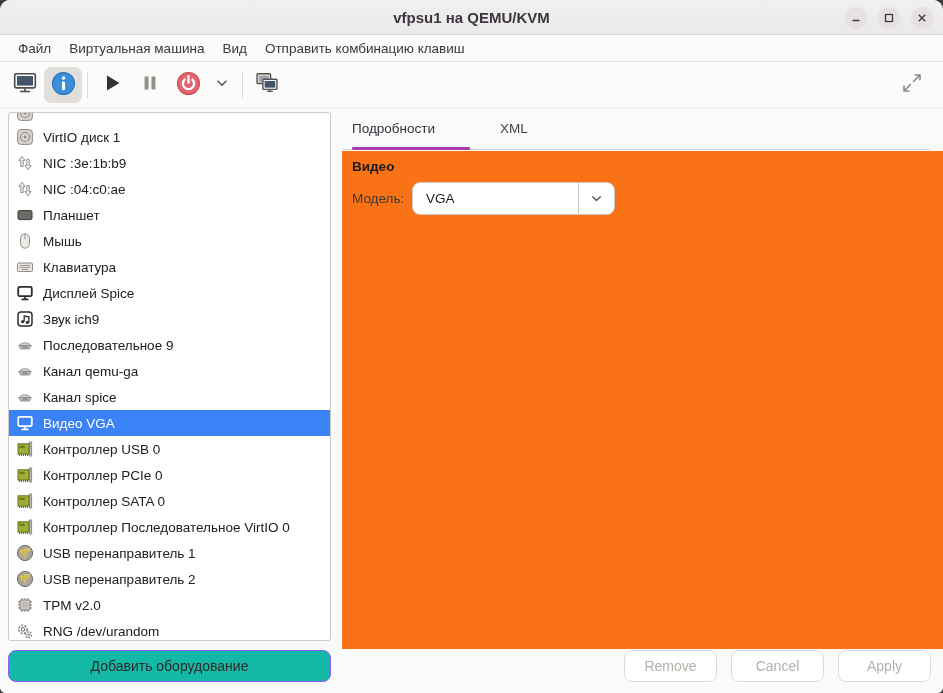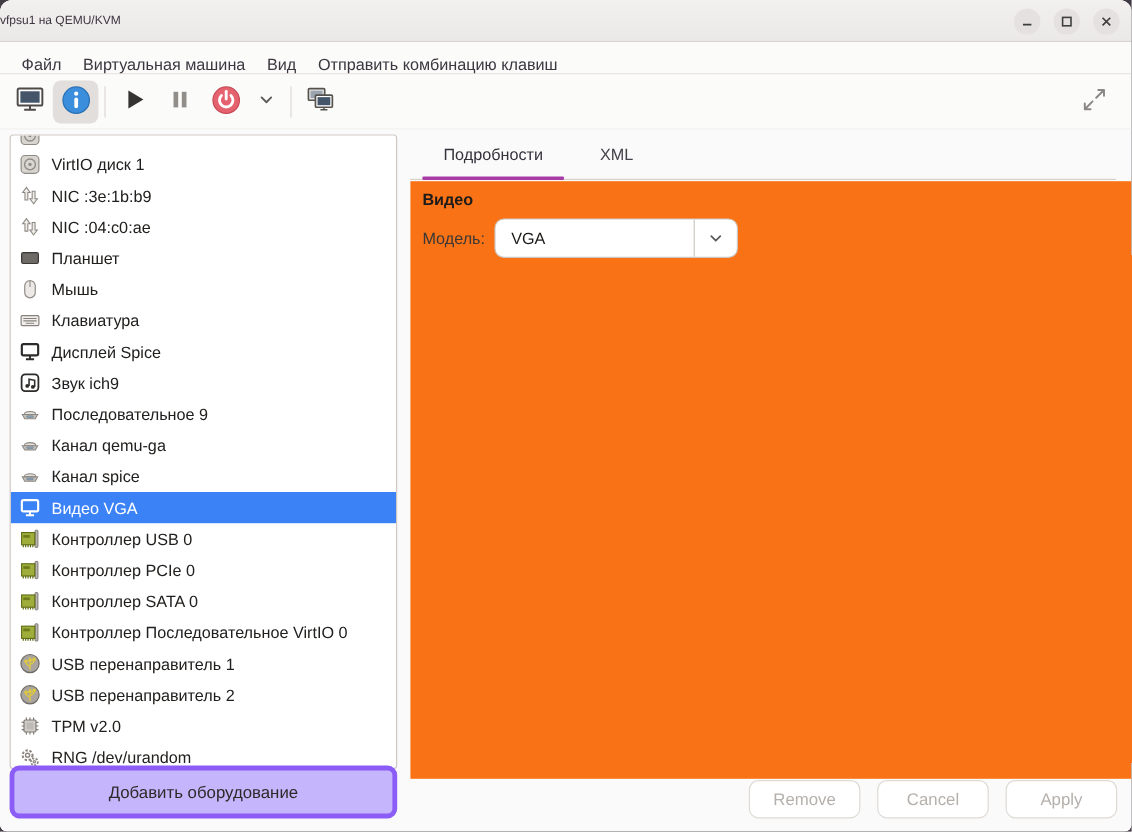"vfpsu1 на QEMU/KVM" .titlebar .title { font-size: 10px -> 15px; font-weight: 400 -> 700; text-align: left -> center }
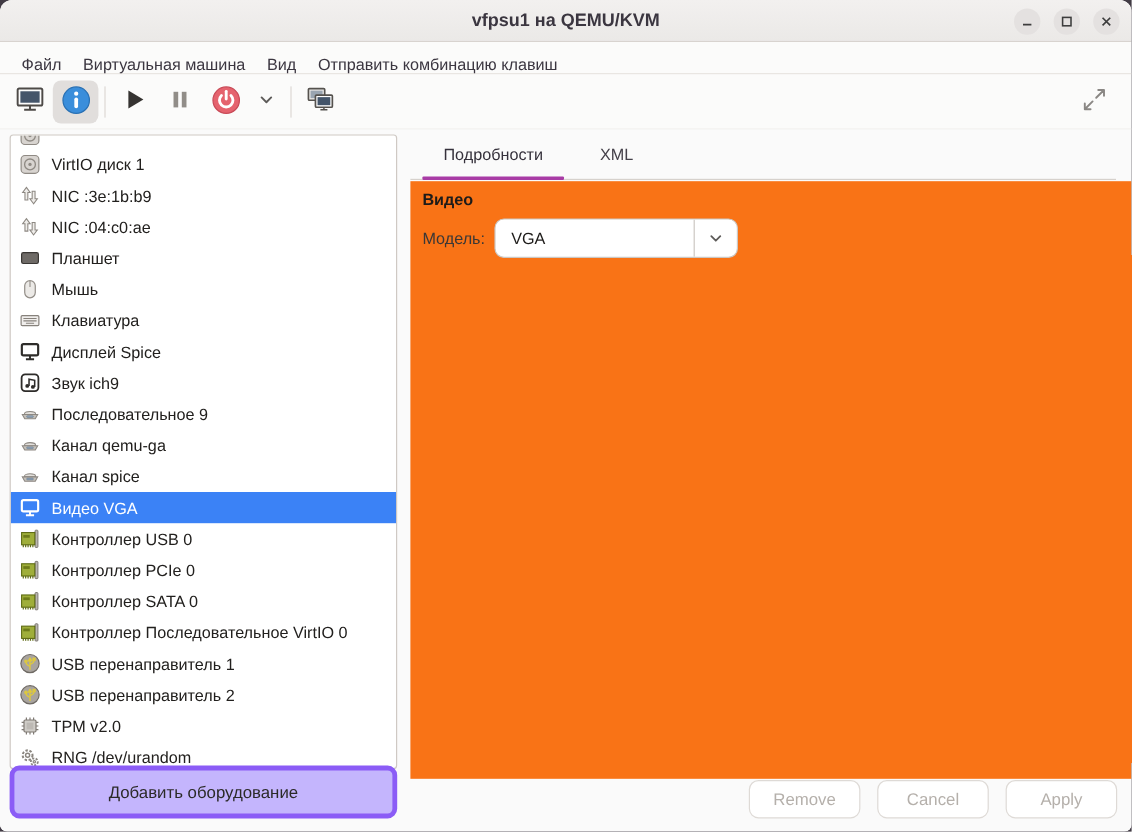"Файл" .menubar { align-items: flex-end -> center }
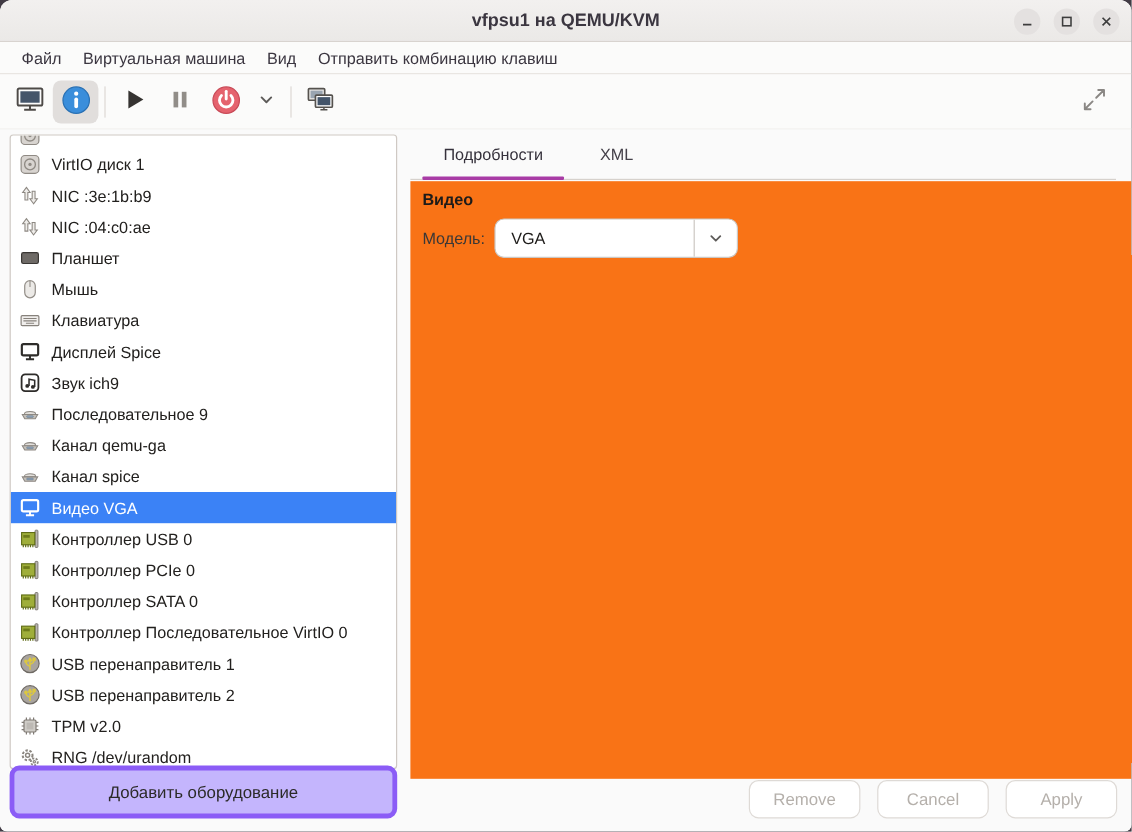"Подробности" .tab { justify-content: center -> none }
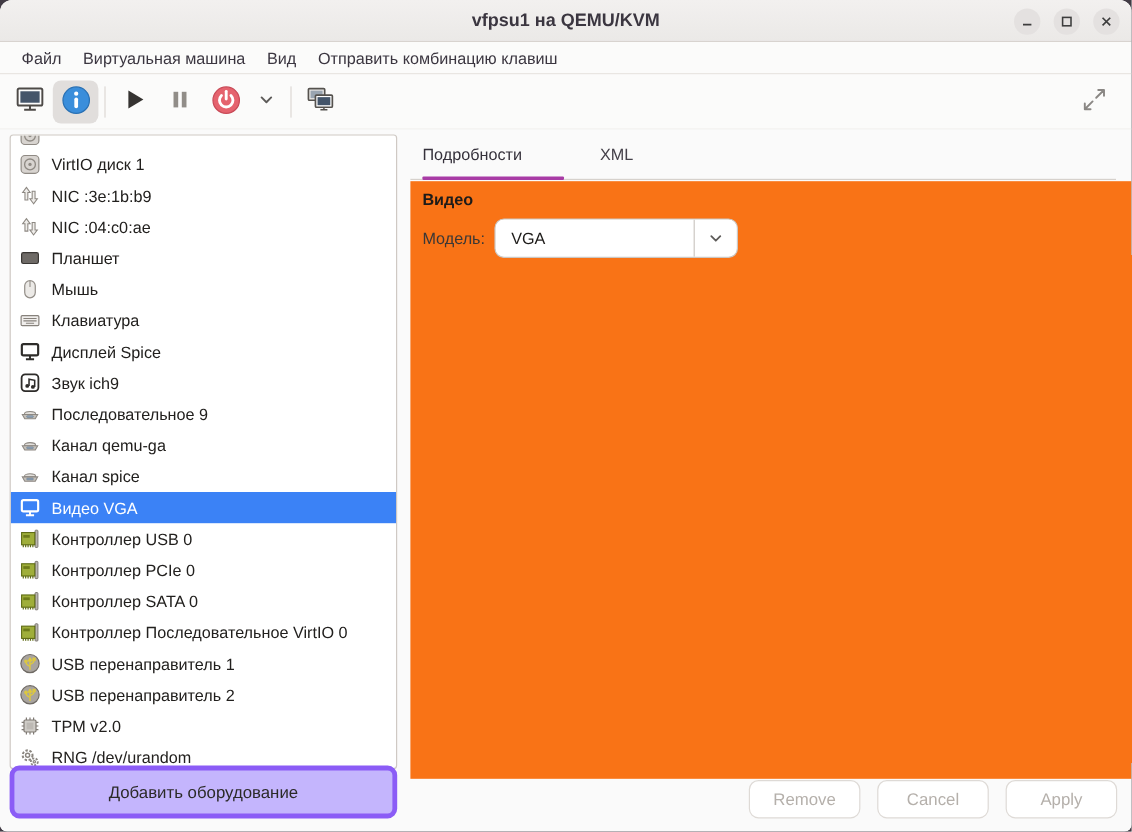"Добавить оборудование" .add-btn { background: #c4b5fd -> #14b8a6; border: 4px solid #8b5cf6 -> 1px solid #8b5cf6; height: 44px -> 32px }
